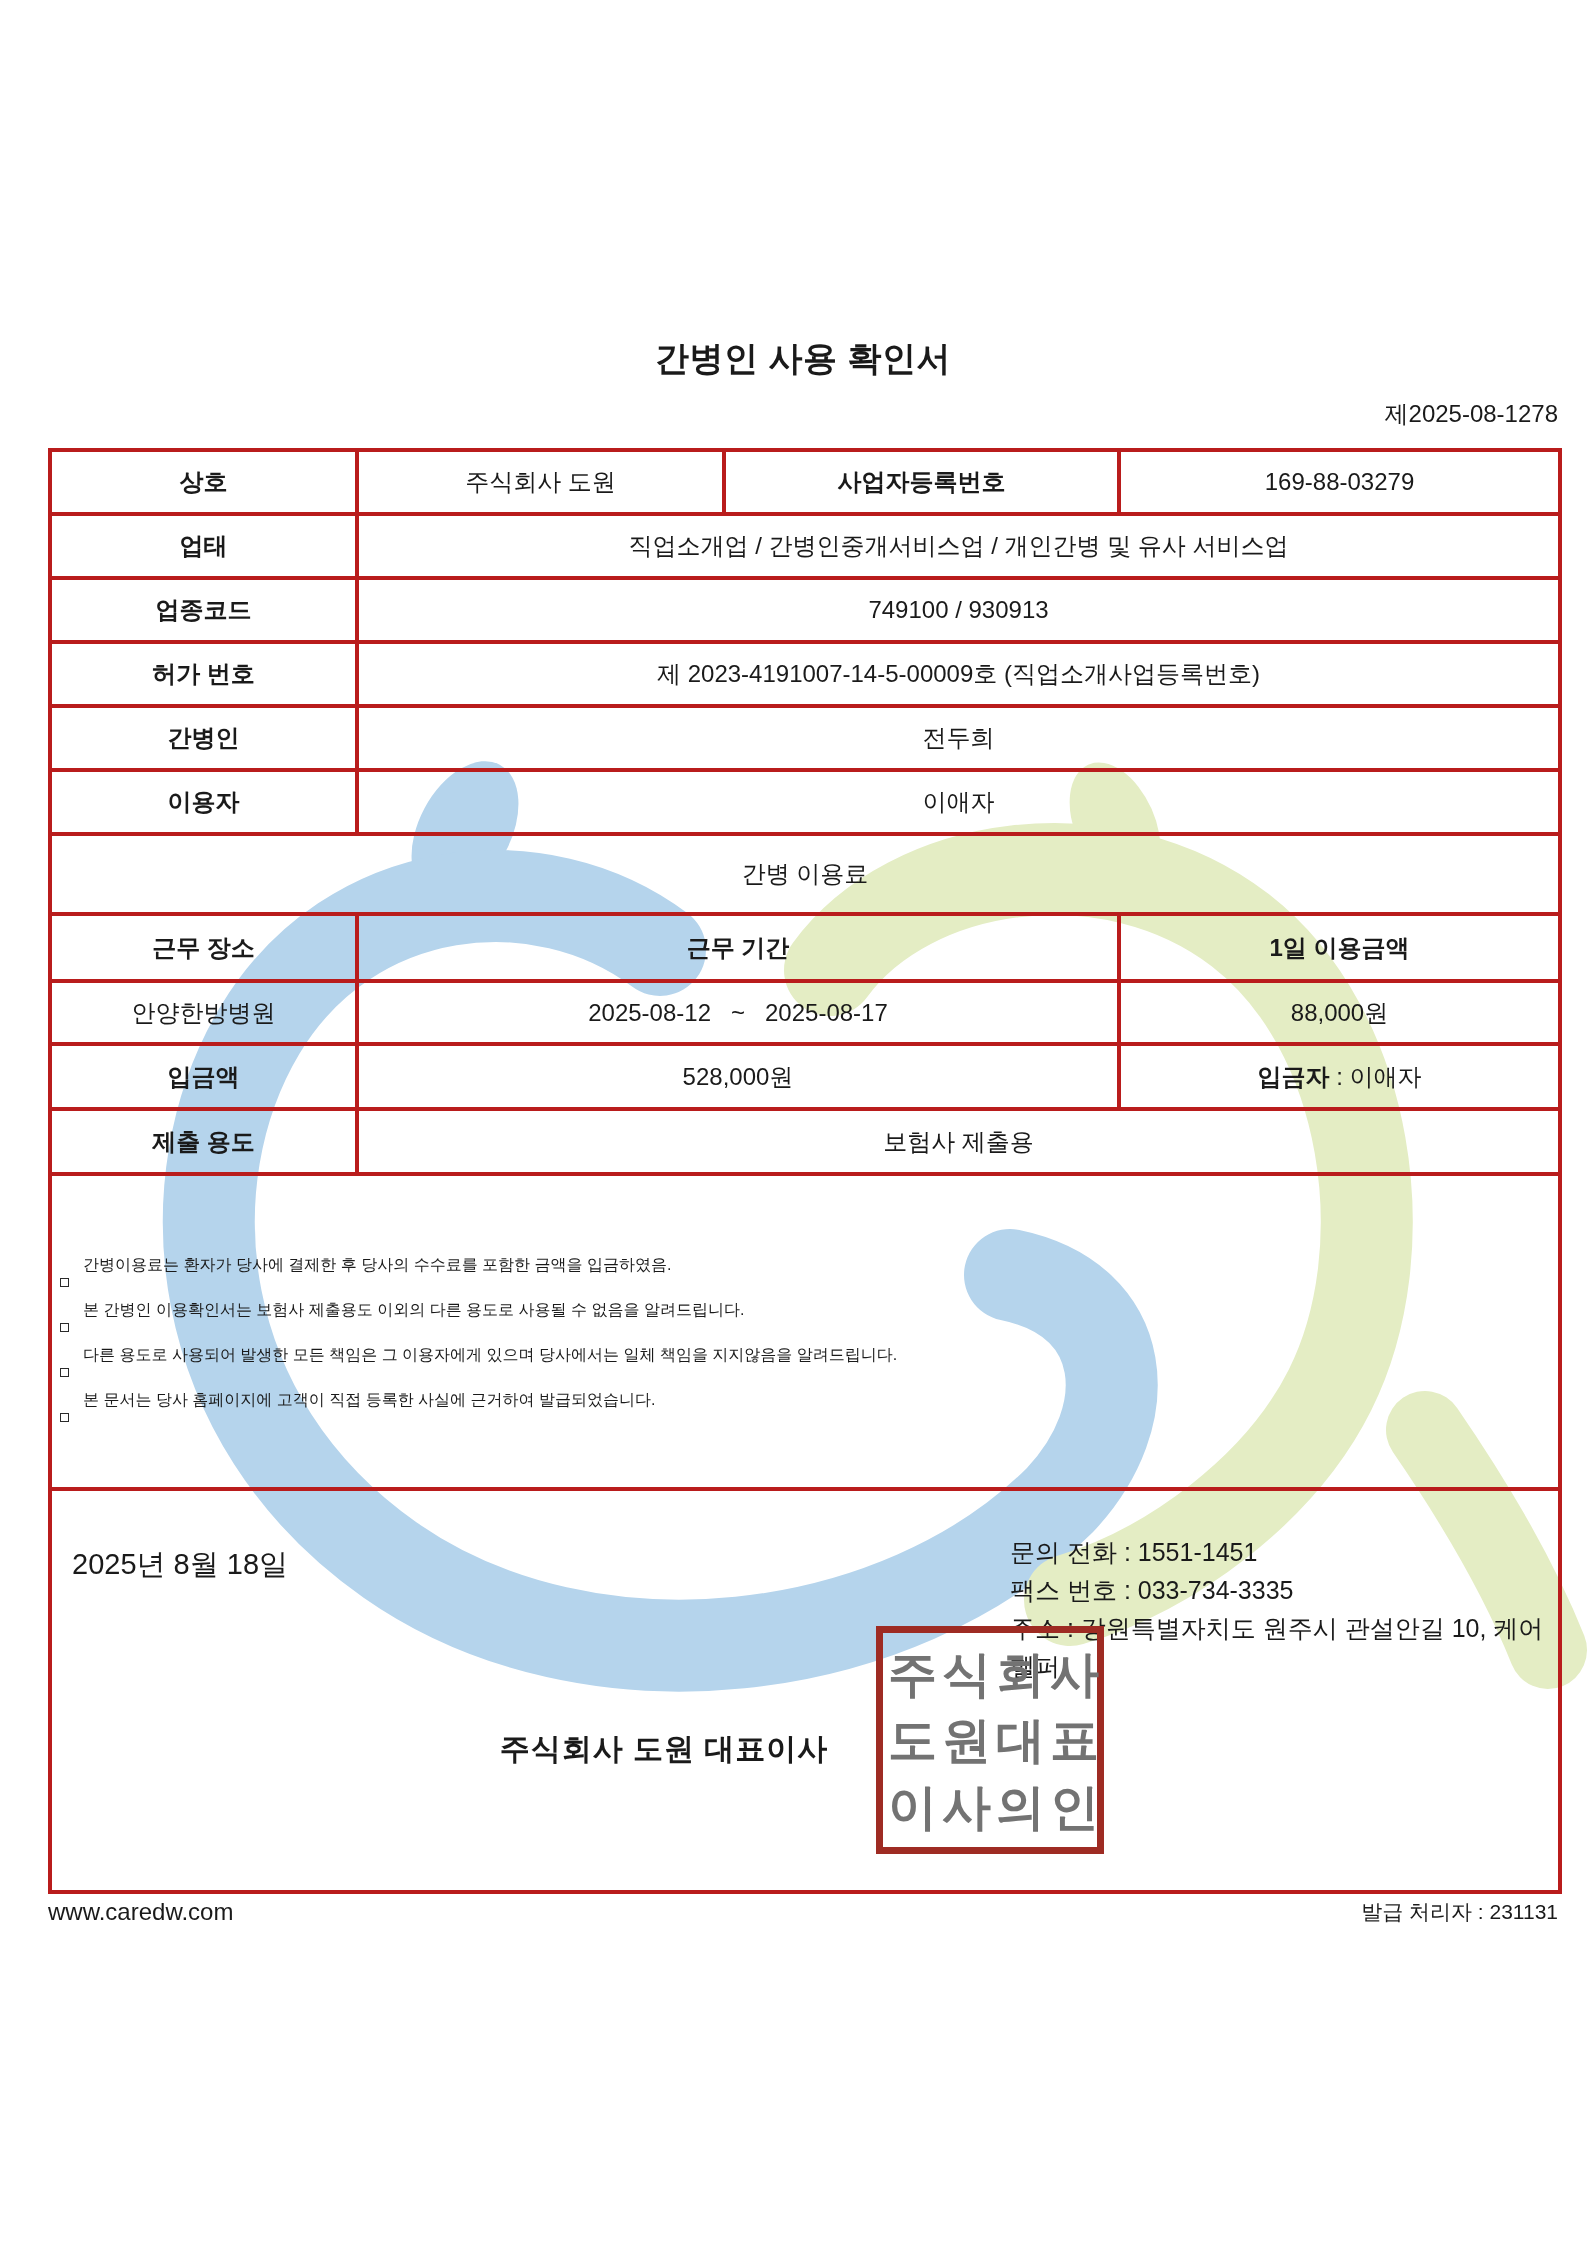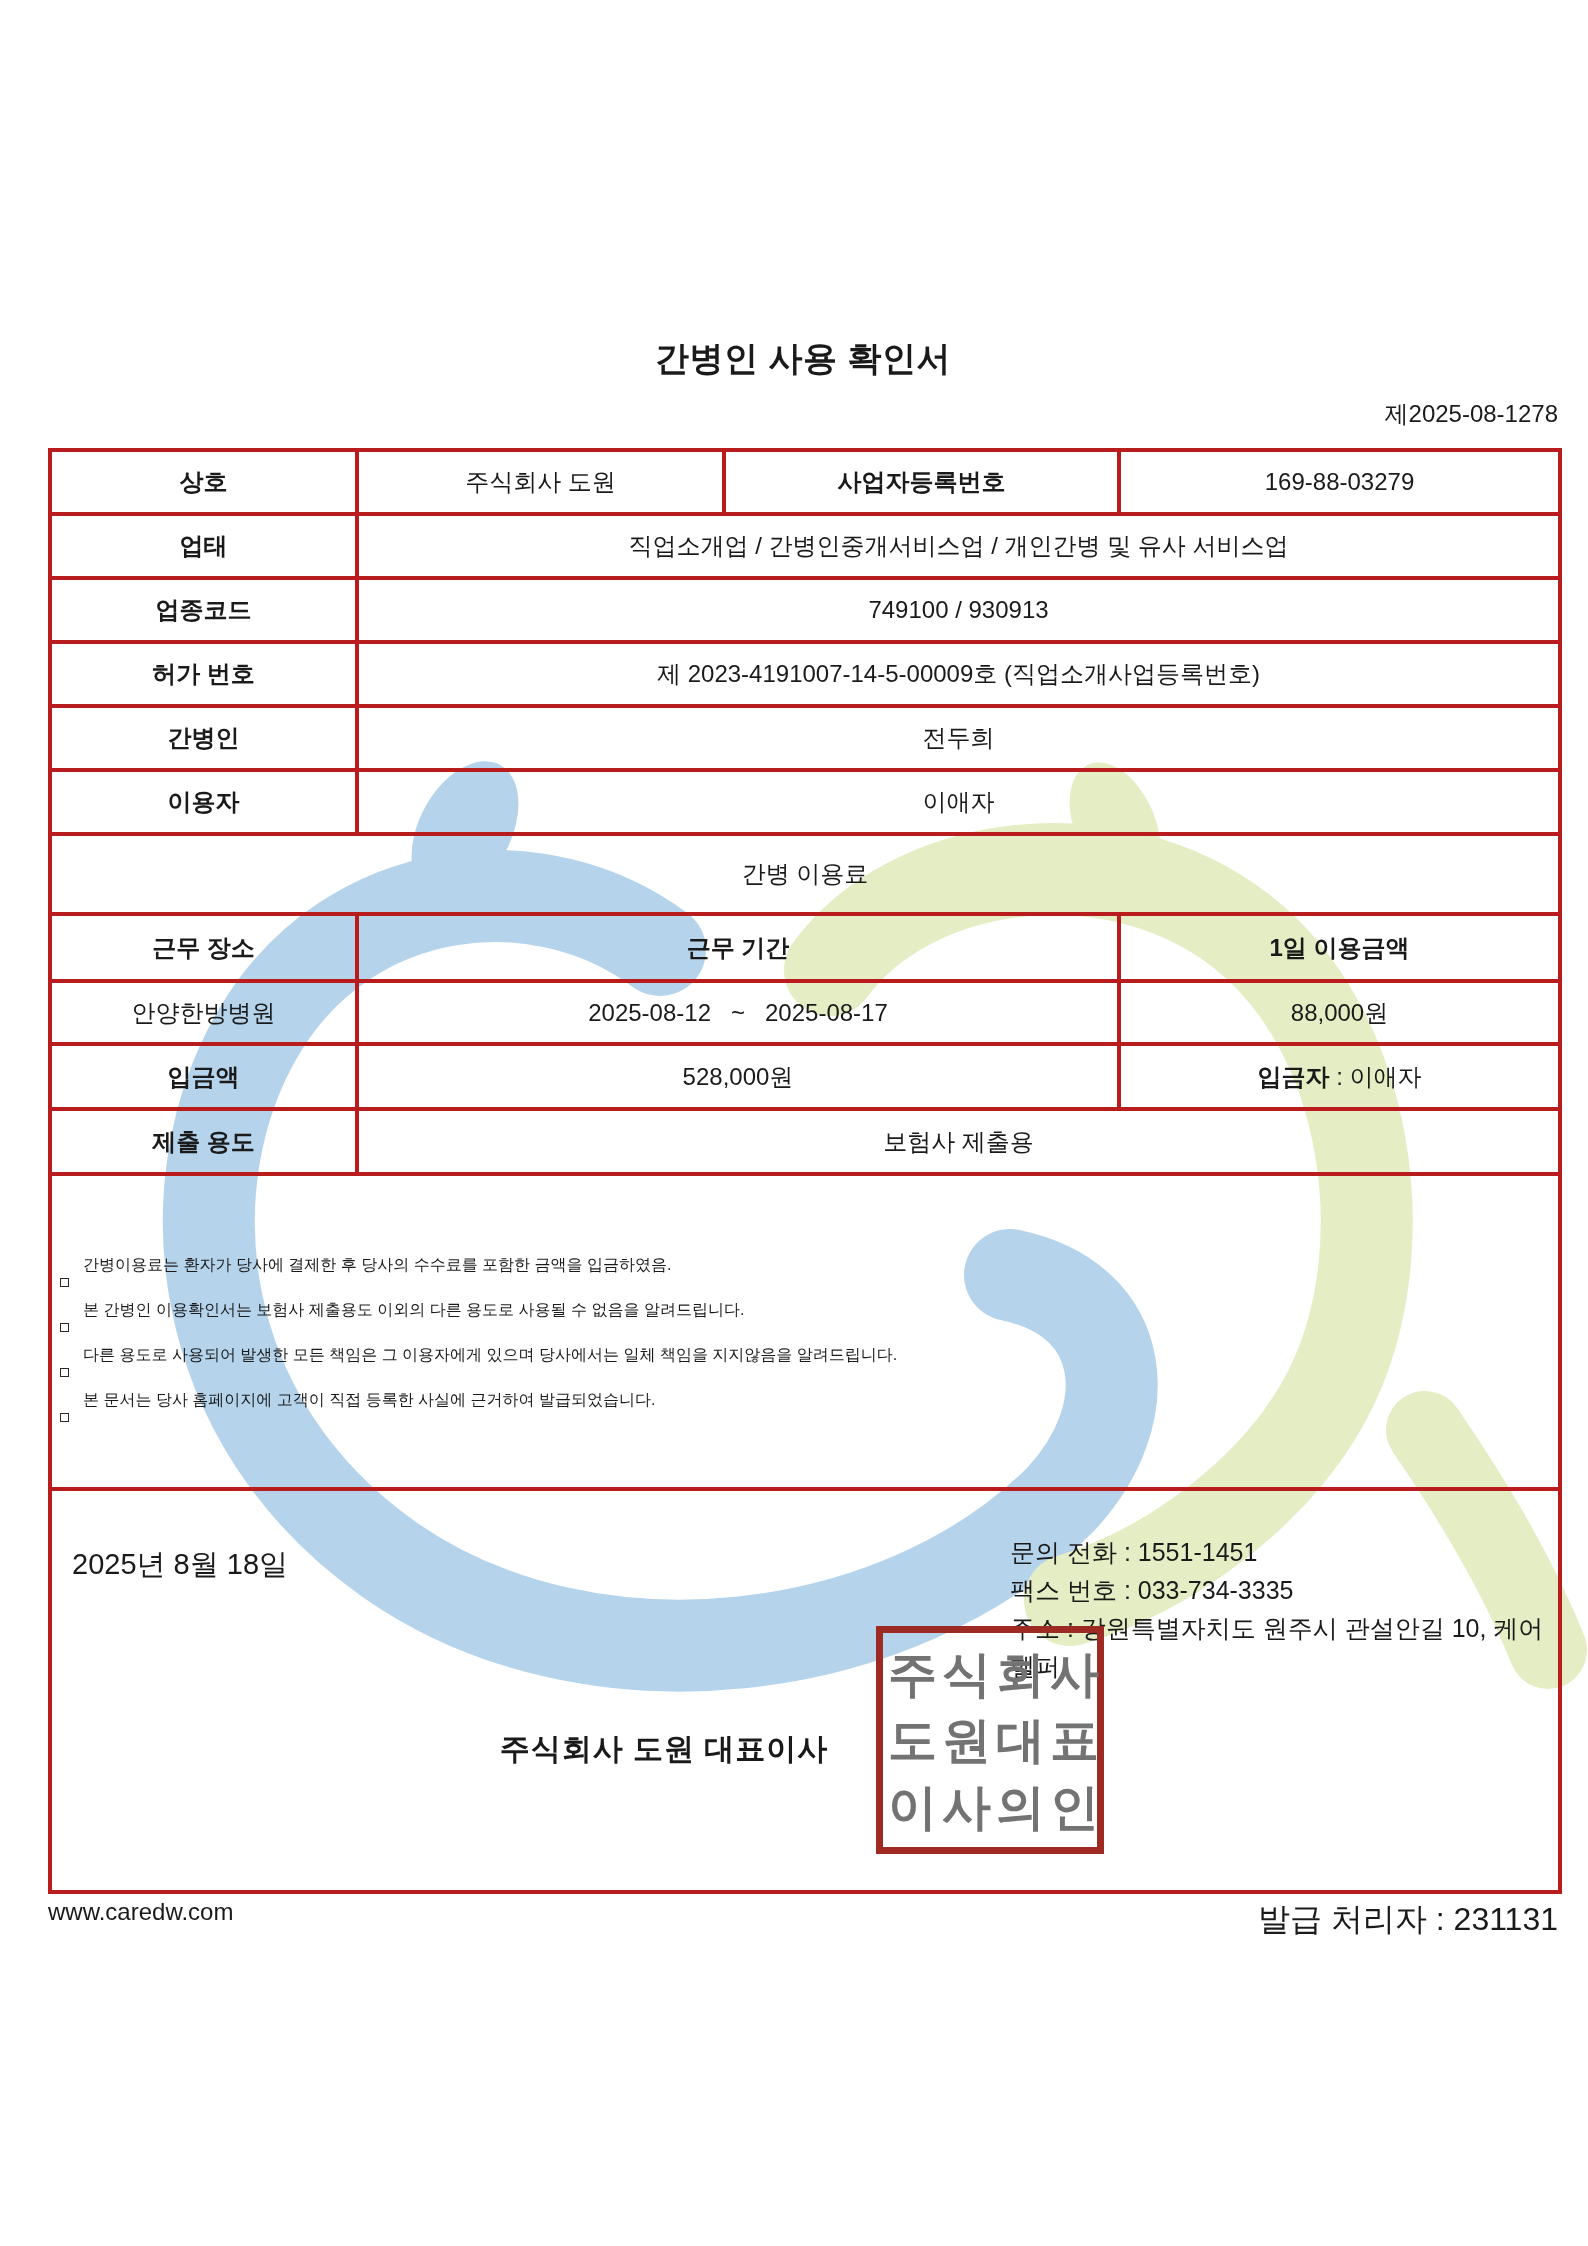"발급 처리자 : 231131" .footer-right { font-size: 32px -> 21px }
